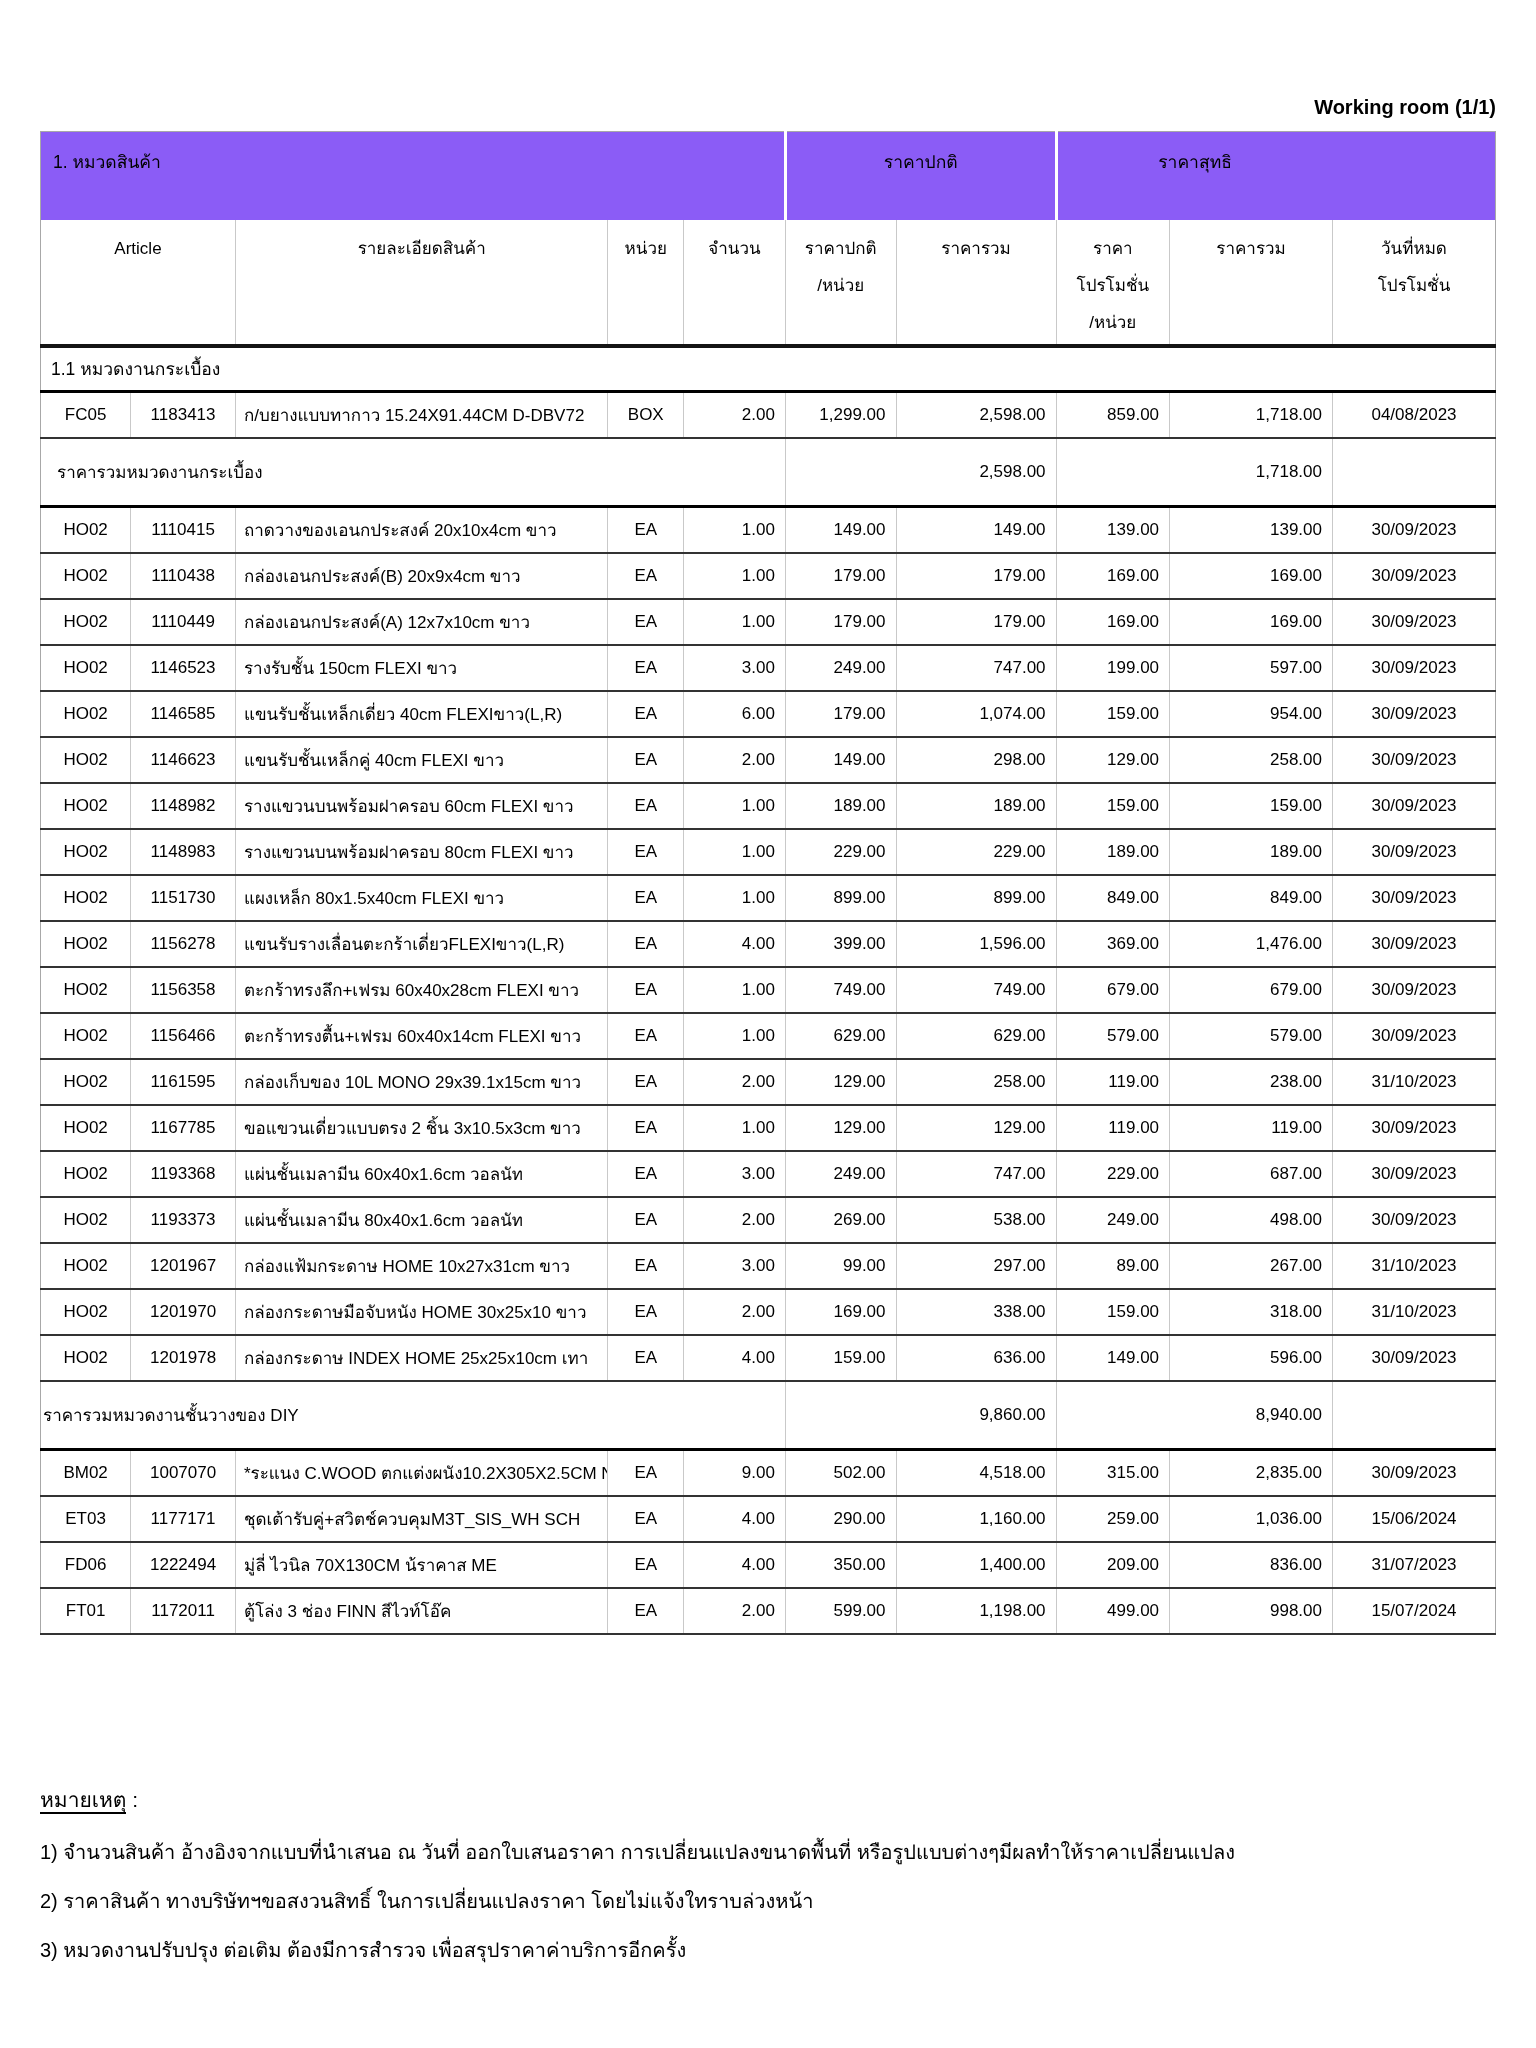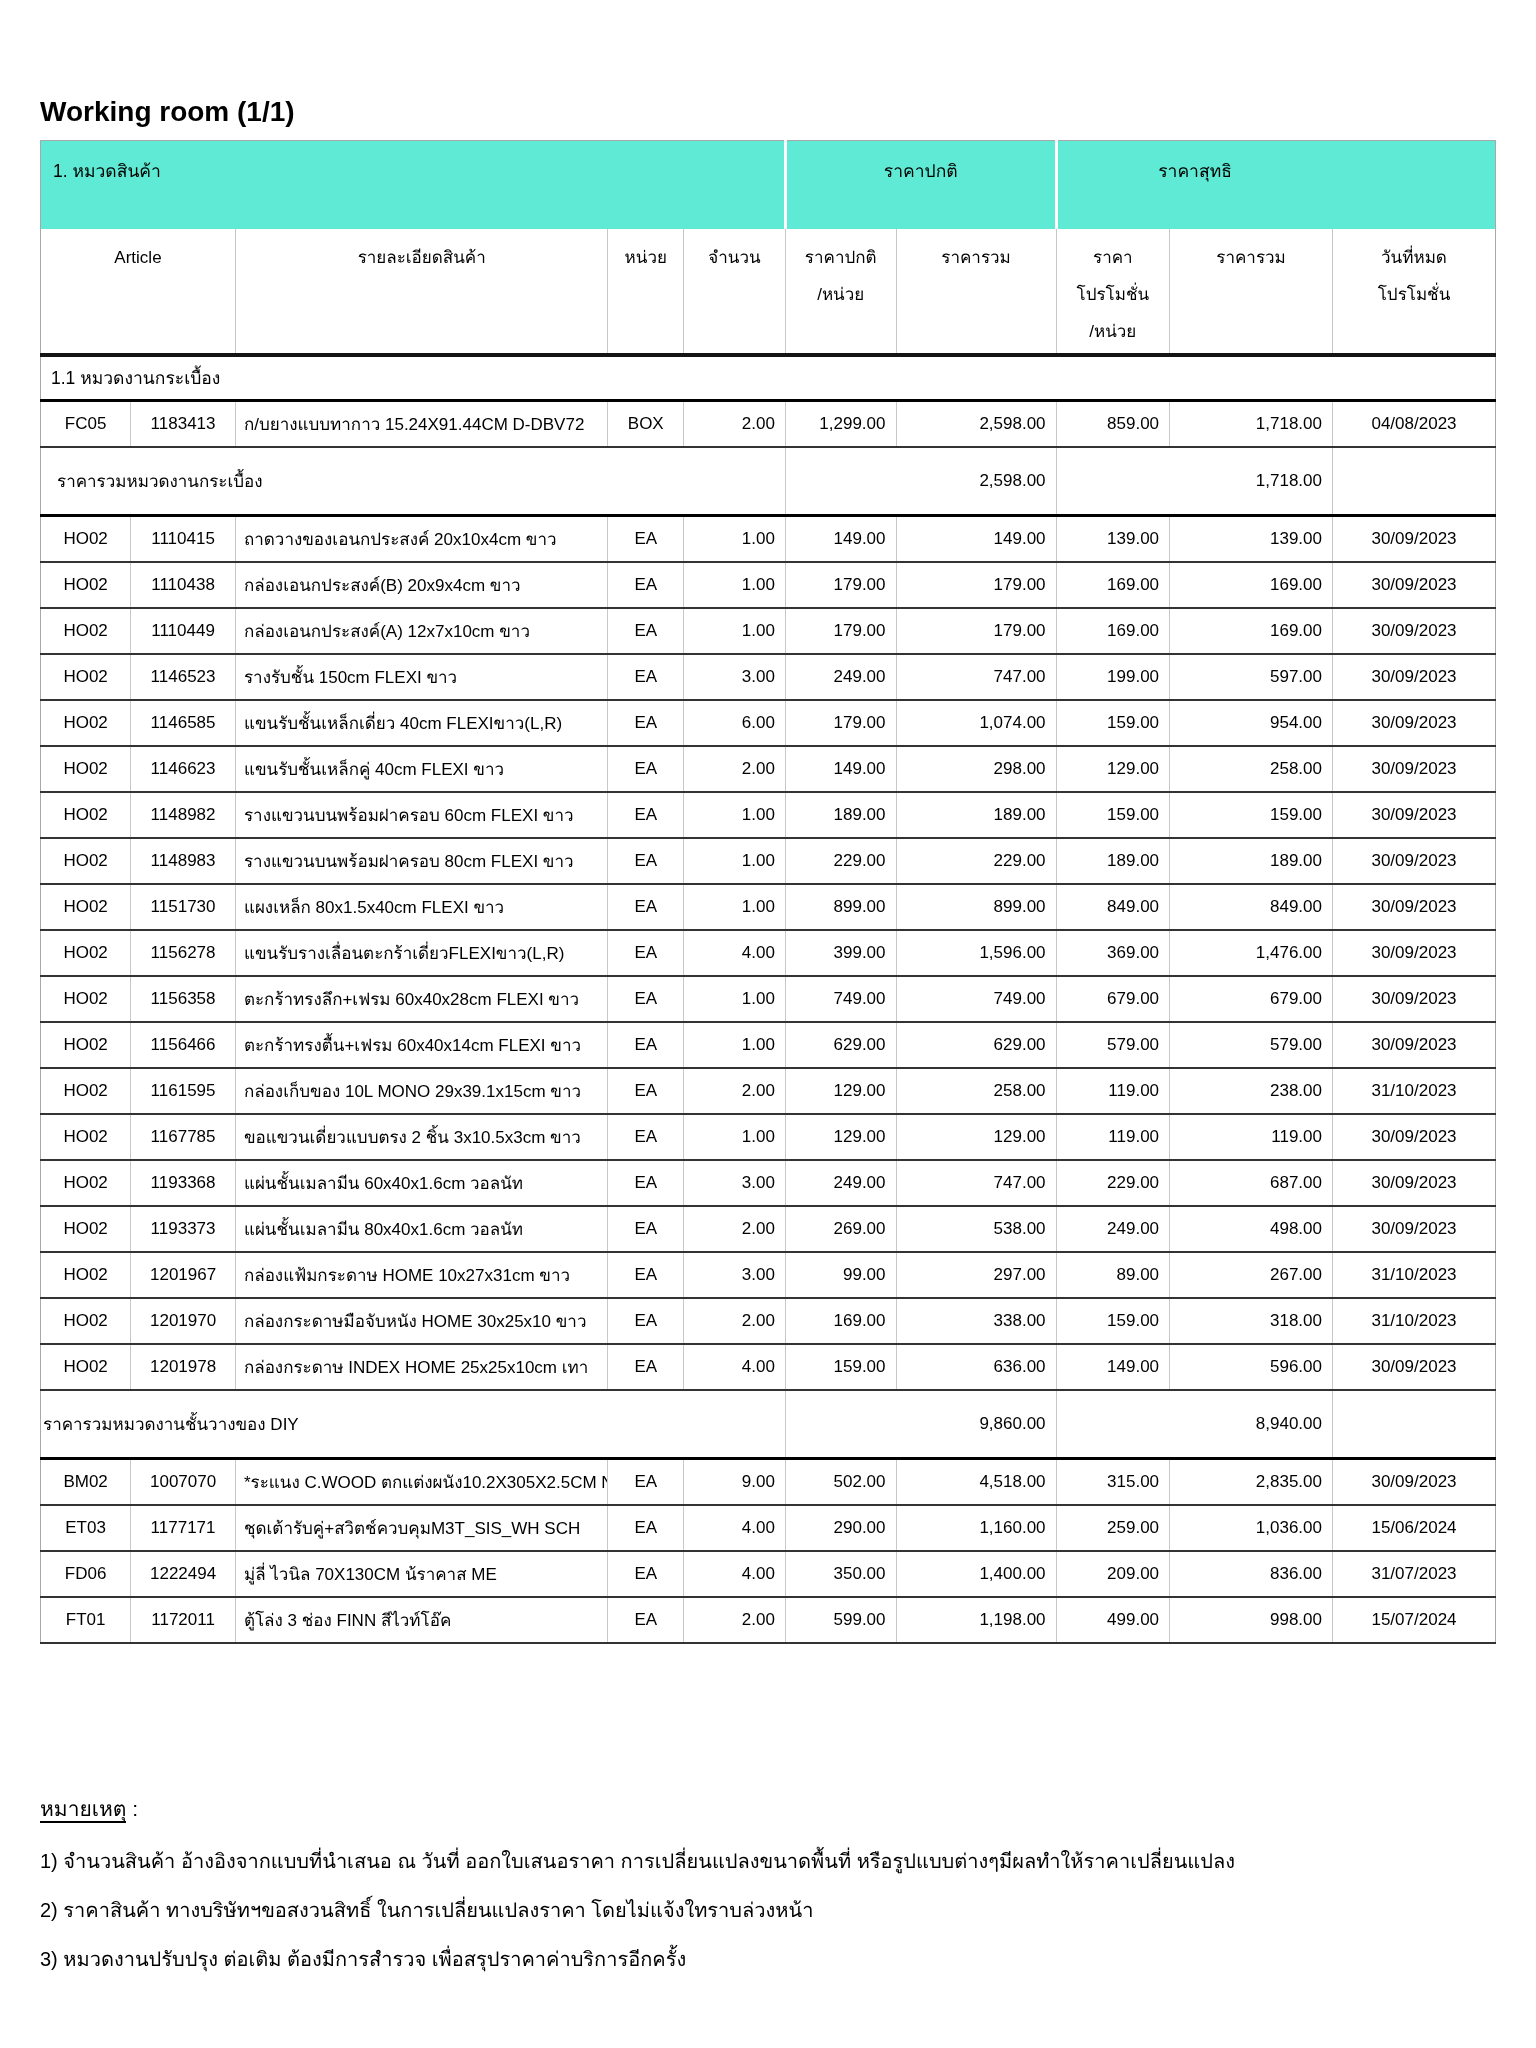"Working room (1/1)" .doc-title { font-size: 28px -> 20px; text-align: left -> right }
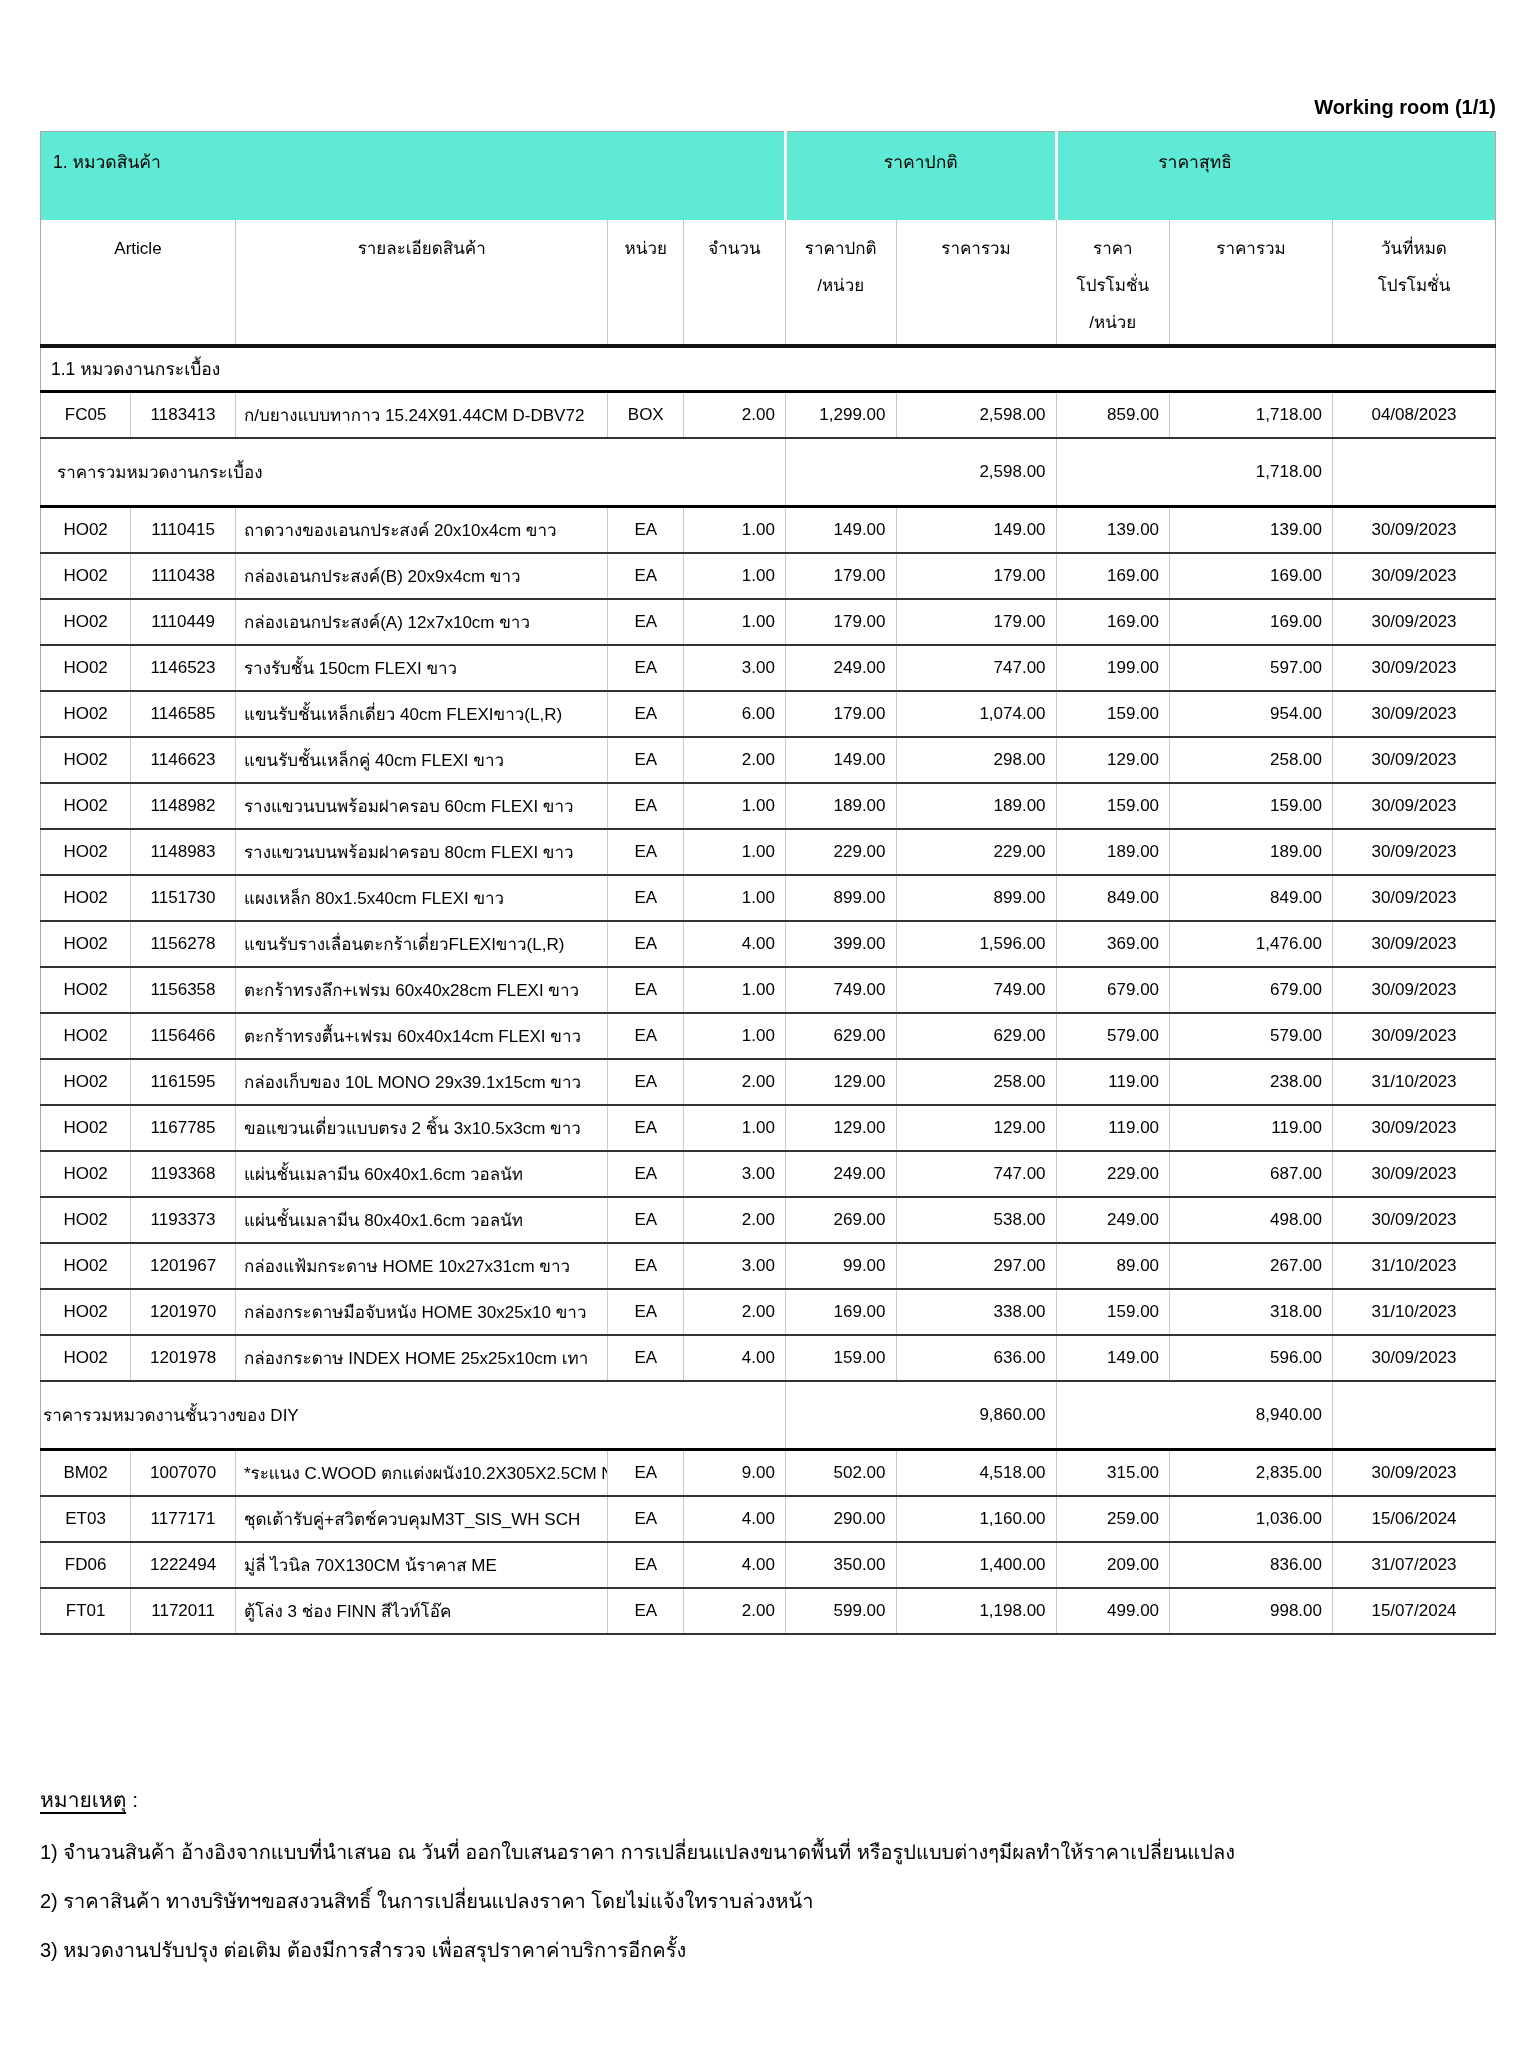"1. หมวดสินค้า" tr.group-row th { background: #5eead4 -> #8b5cf6 }
